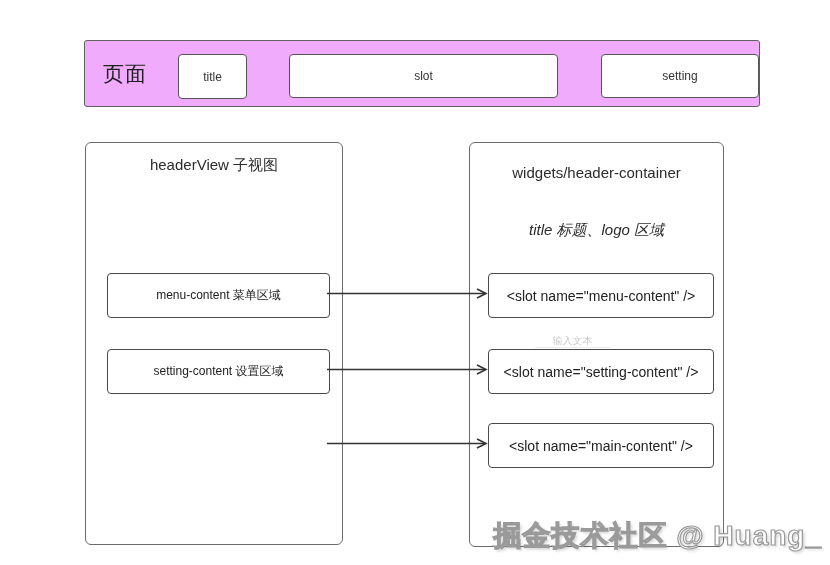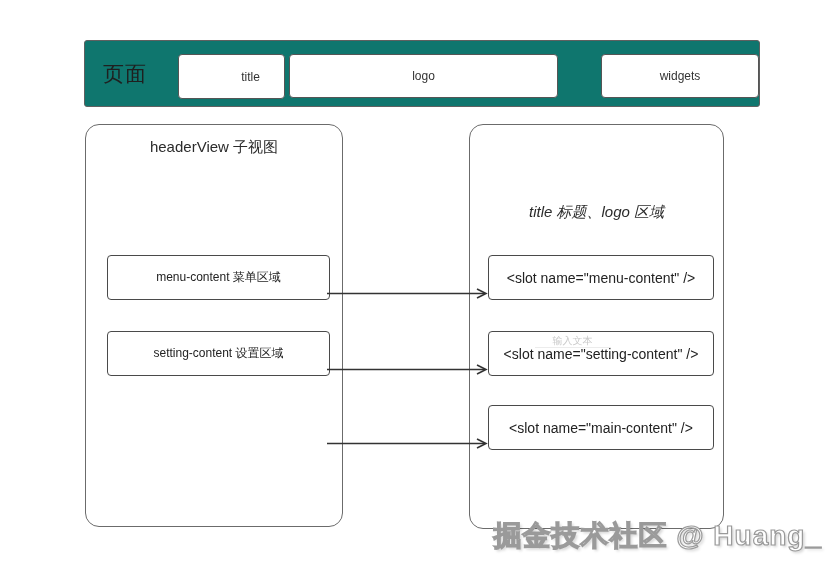"页面" .page-box { background: #0f766e -> #f0abfc }
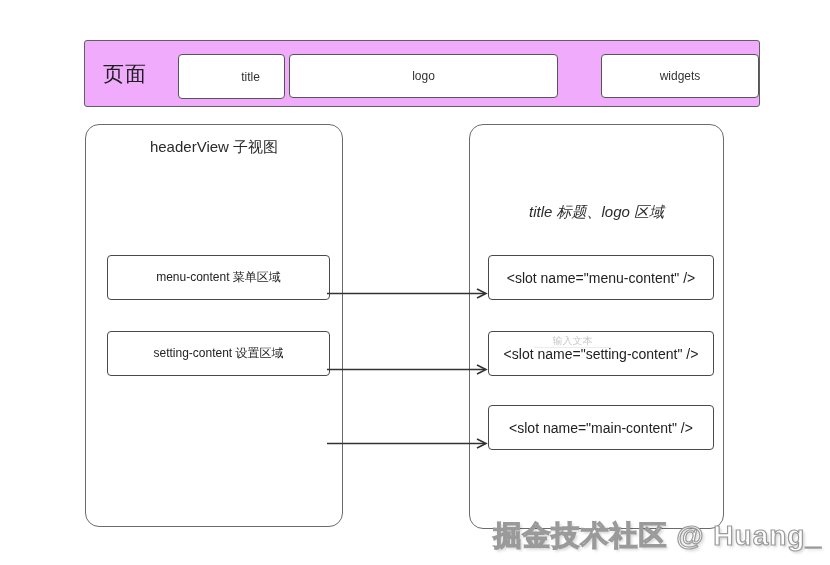"title" .mini-title { padding-left: 38px -> none }
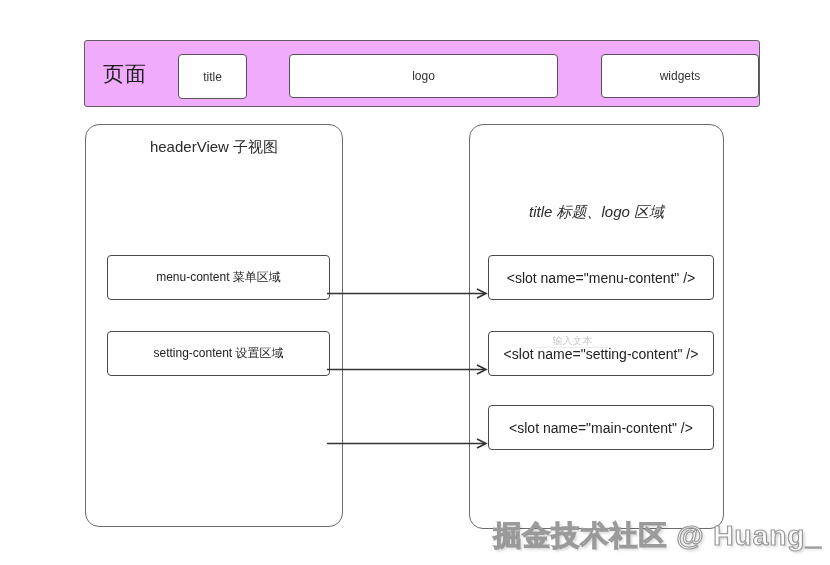"logo" span { text: logo -> slot }
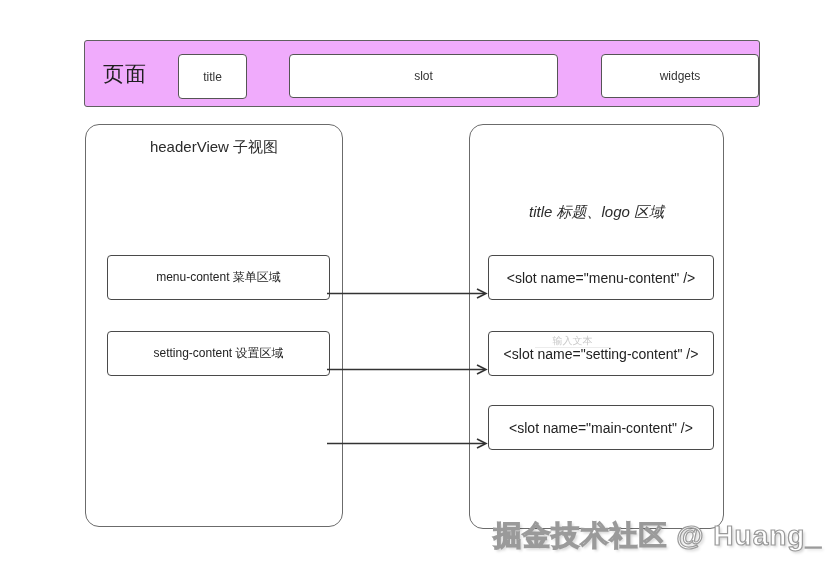"widgets" span { text: widgets -> setting }
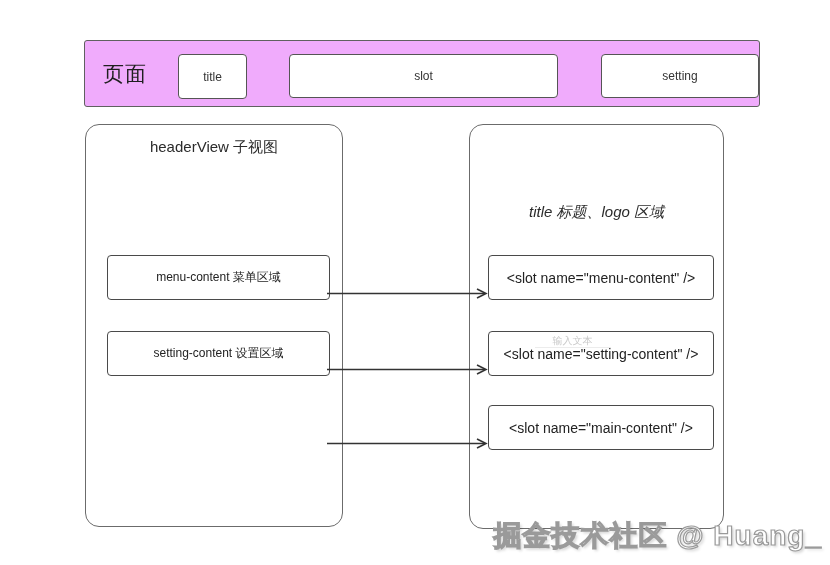"headerView 子视图" .panel { border-radius: 14px -> 6px; top: 124px -> 142px }
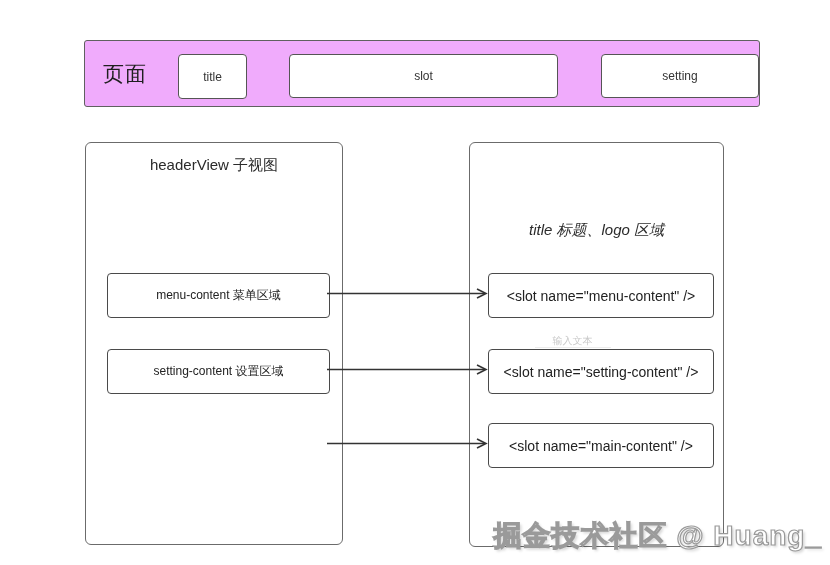"widgets/header-container" div.panel-title { html: none -> <div>widgets/header-container</div> }
